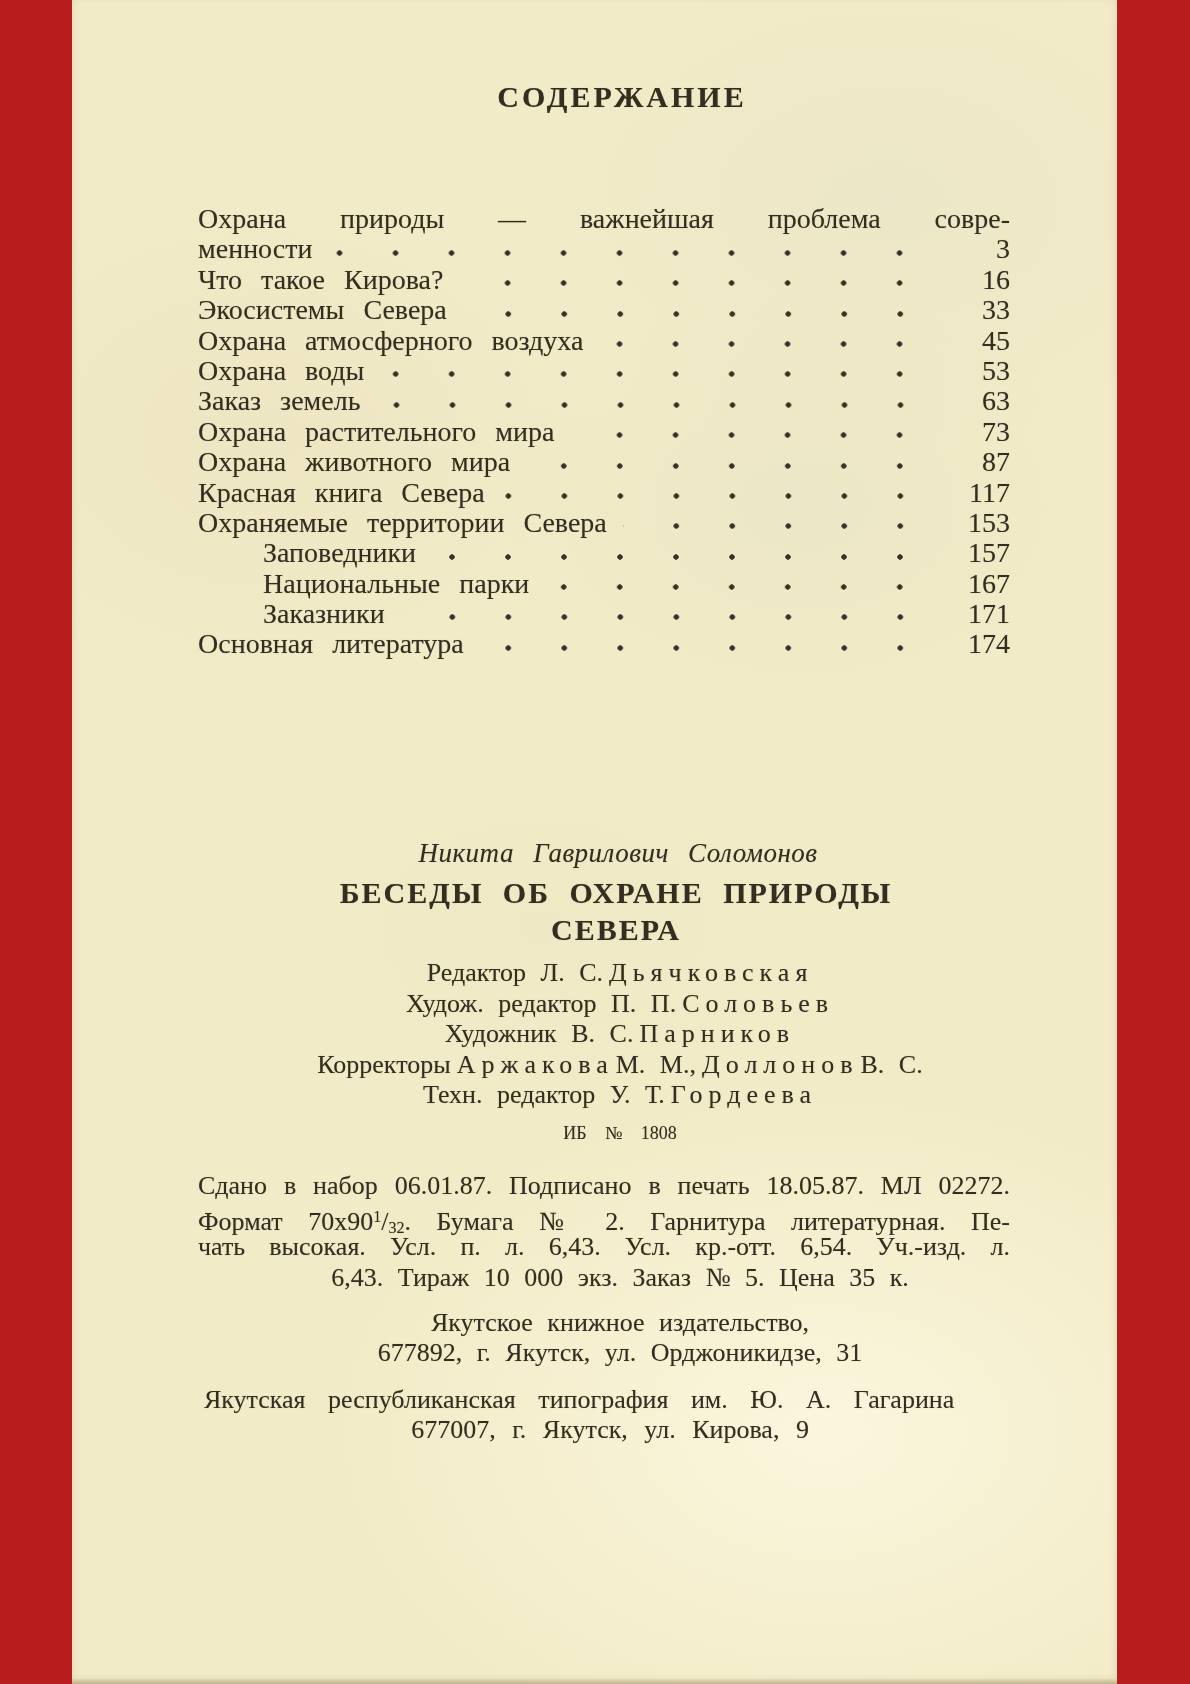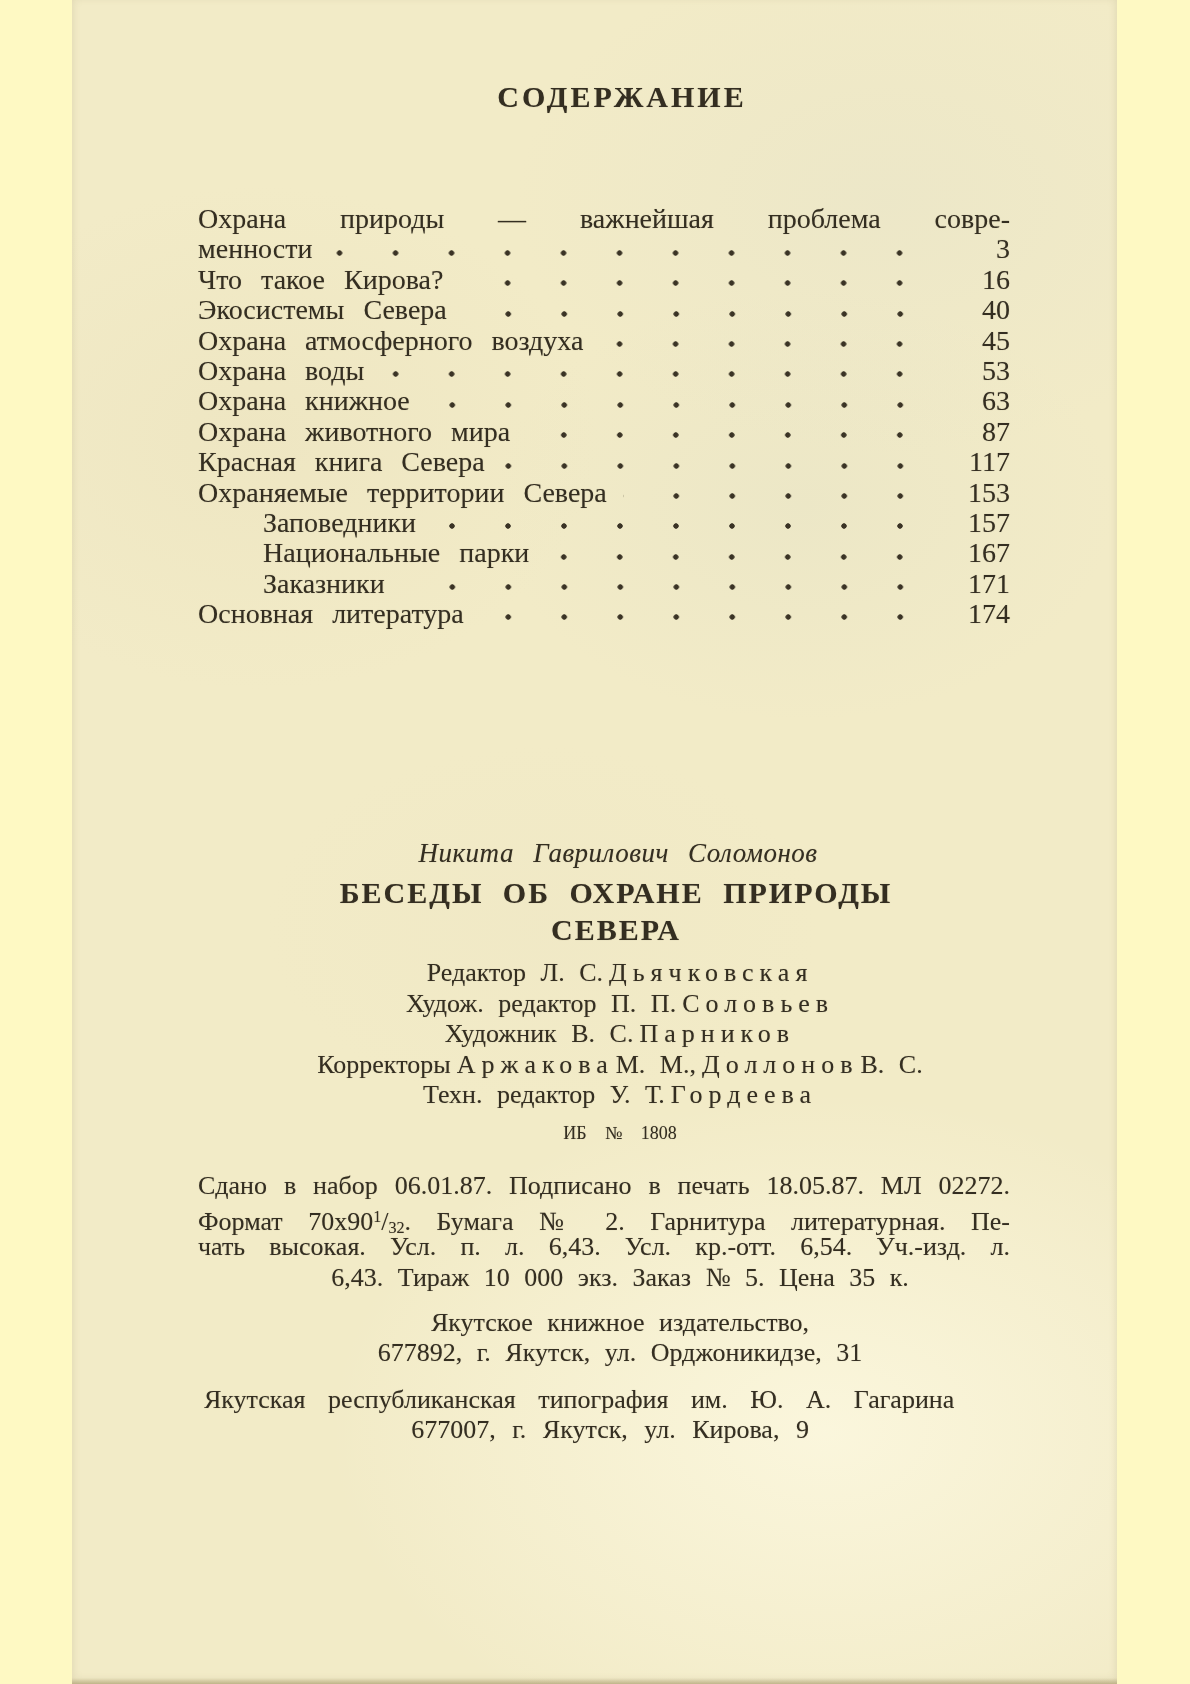"СОДЕРЖАНИЕ" .scan { background: #fef9c3 -> #b91c1c }
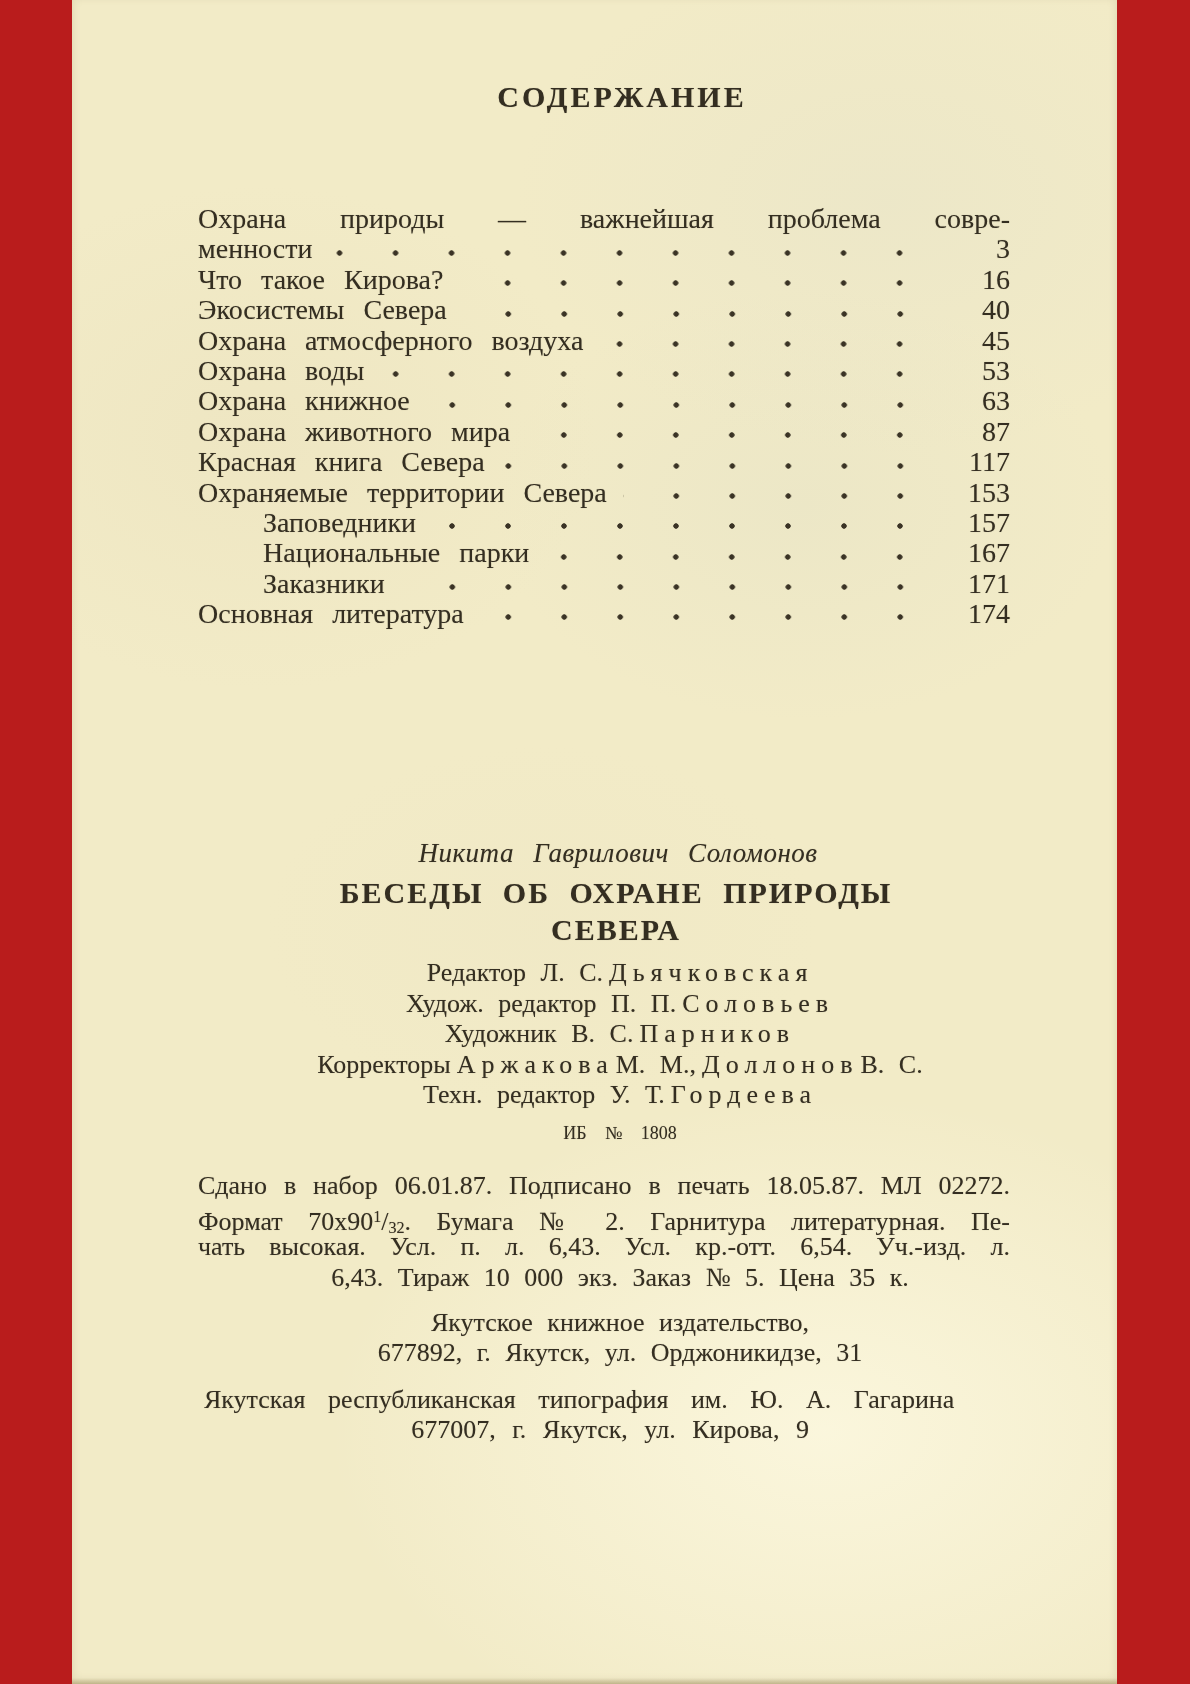"40" span.toc-page { text: 40 -> 33 }
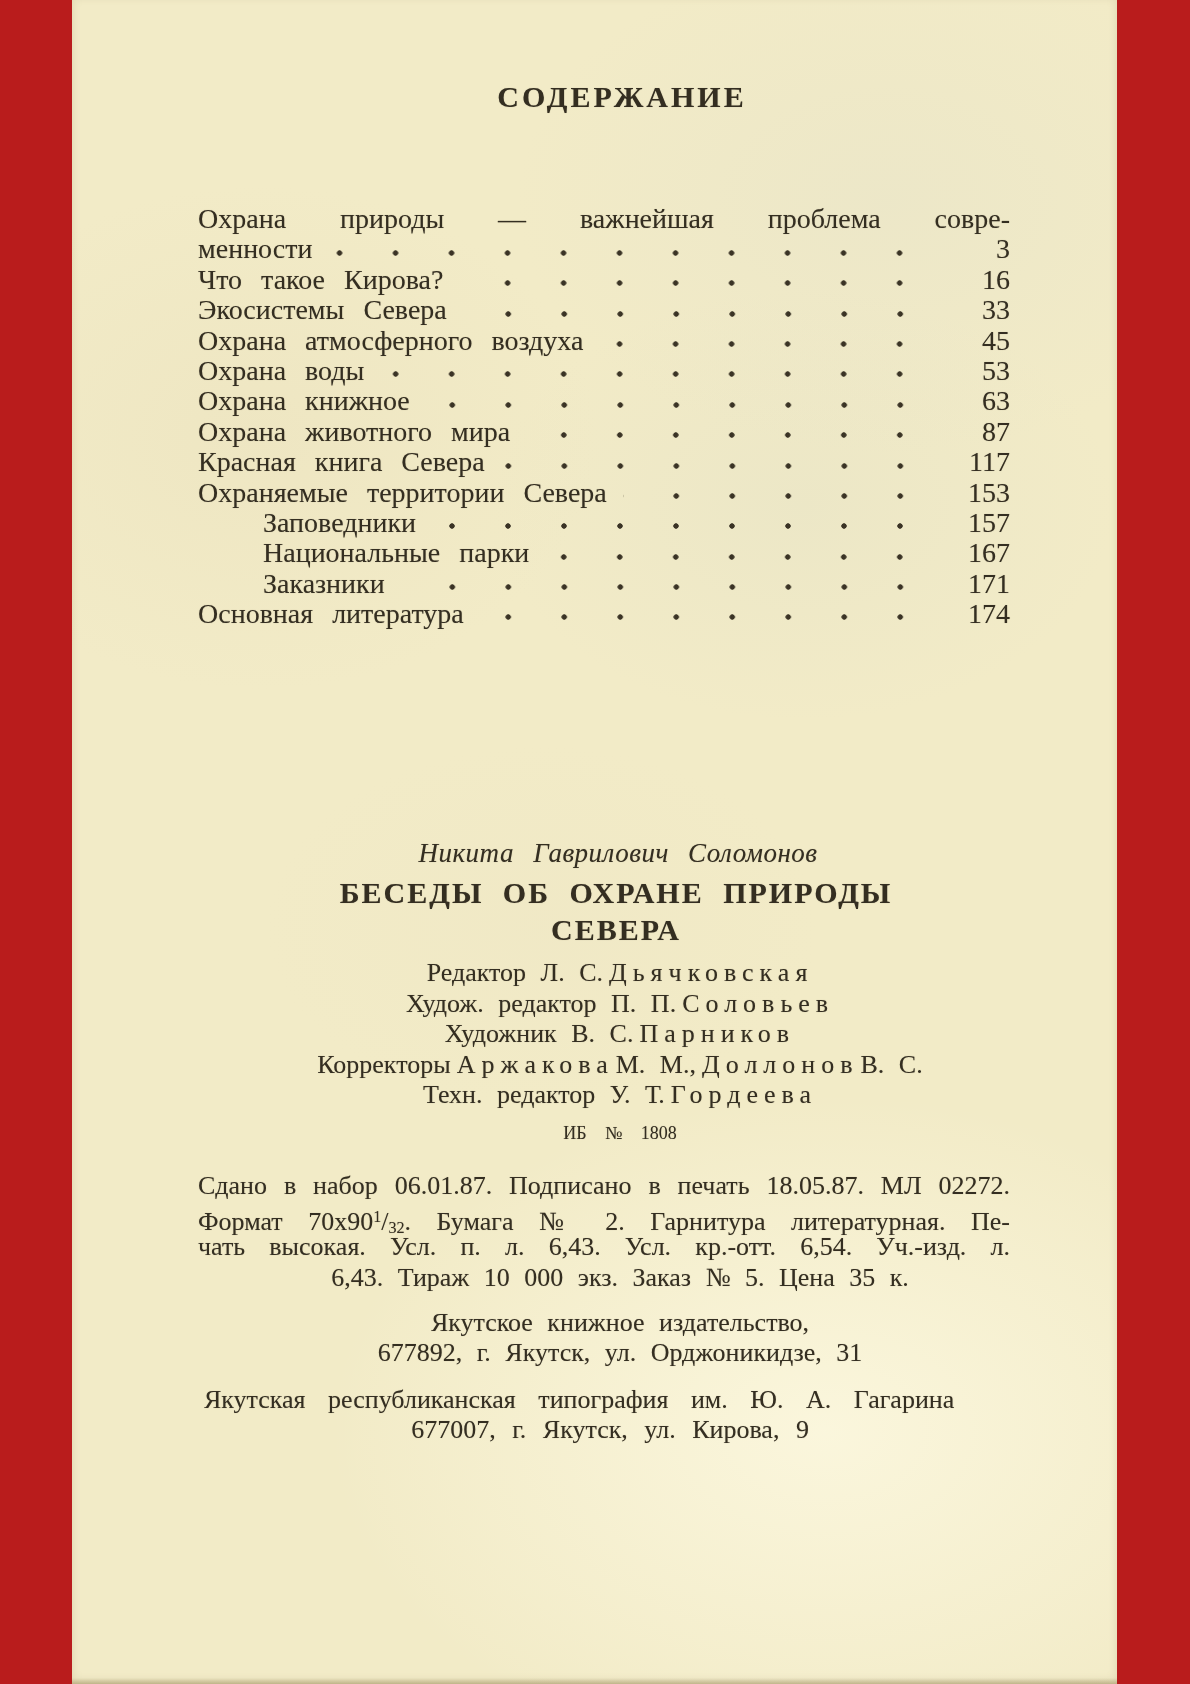"Охрана книжное" span.toc-text { text: Охрана книжное -> Заказ земель }
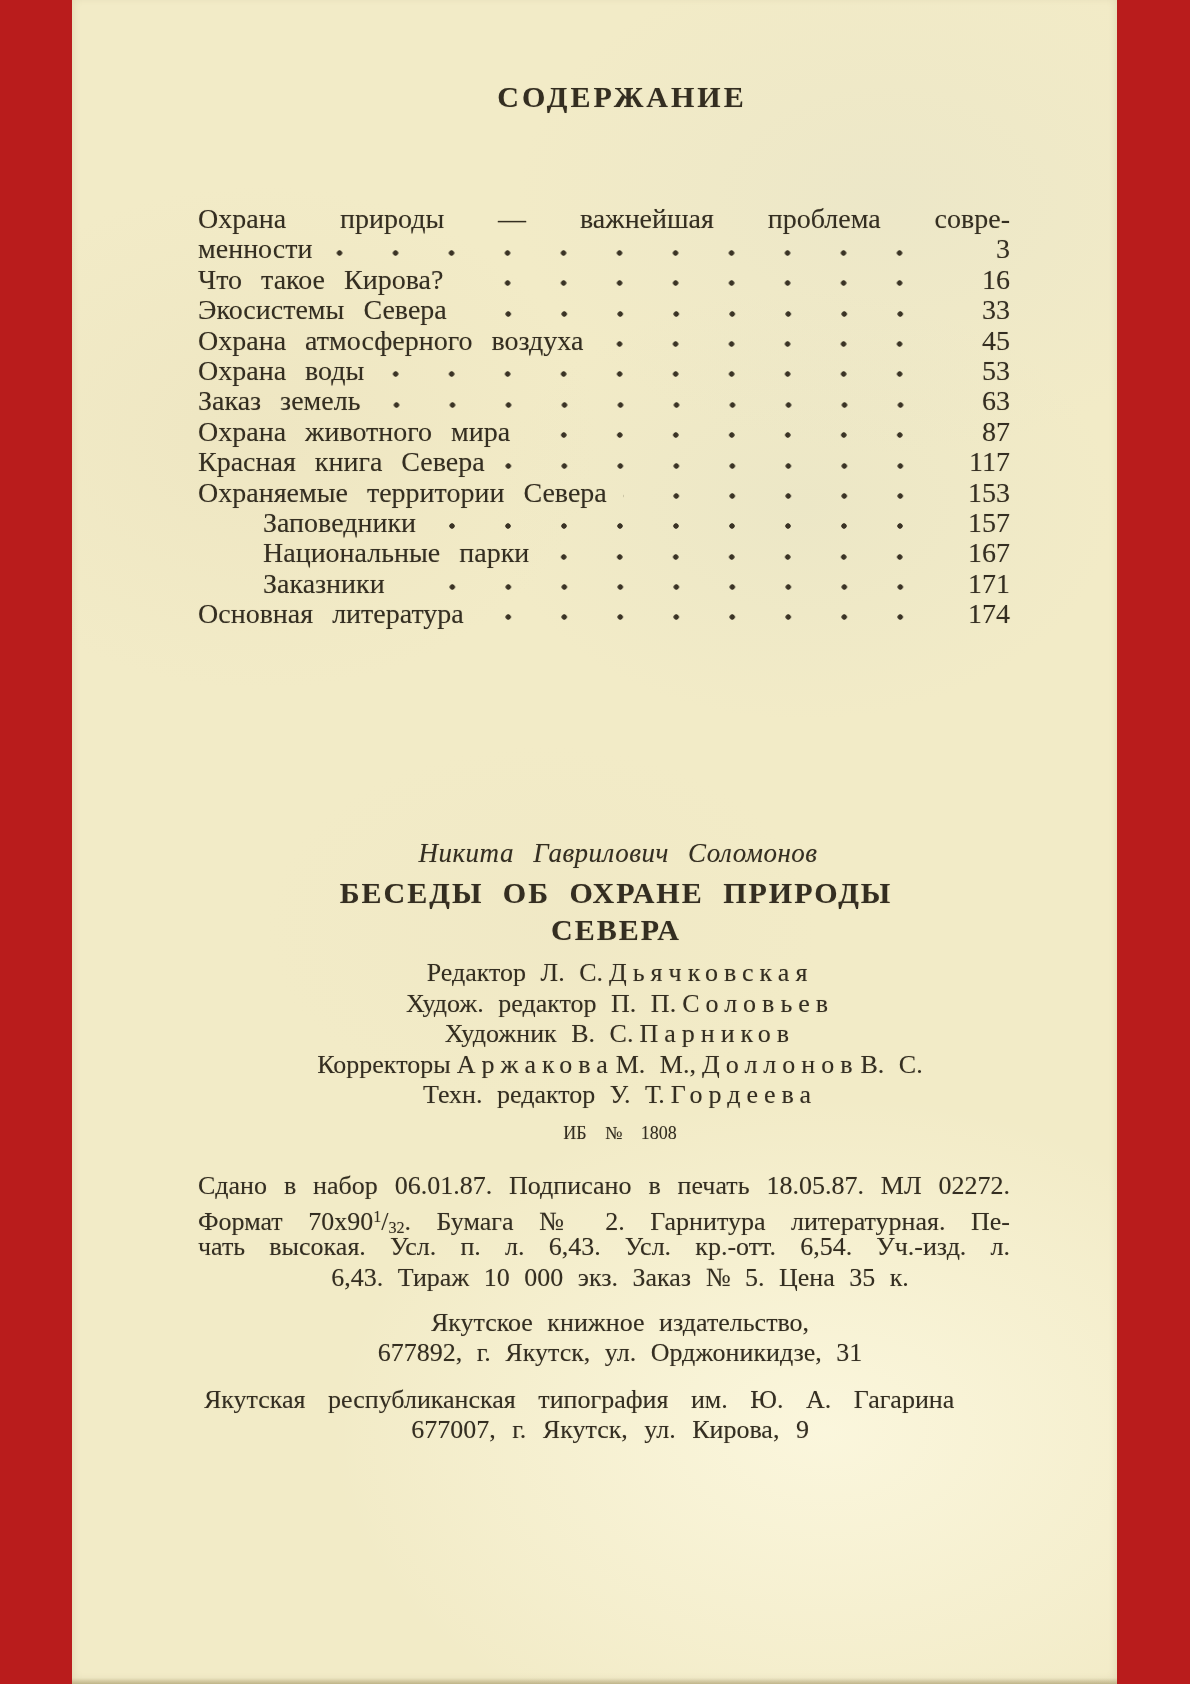"Охрана растительного мира" div.toc-row { html: none -> <div> <span>Охрана растительного мира</span> <span></span> <span>73</span> </div> }
